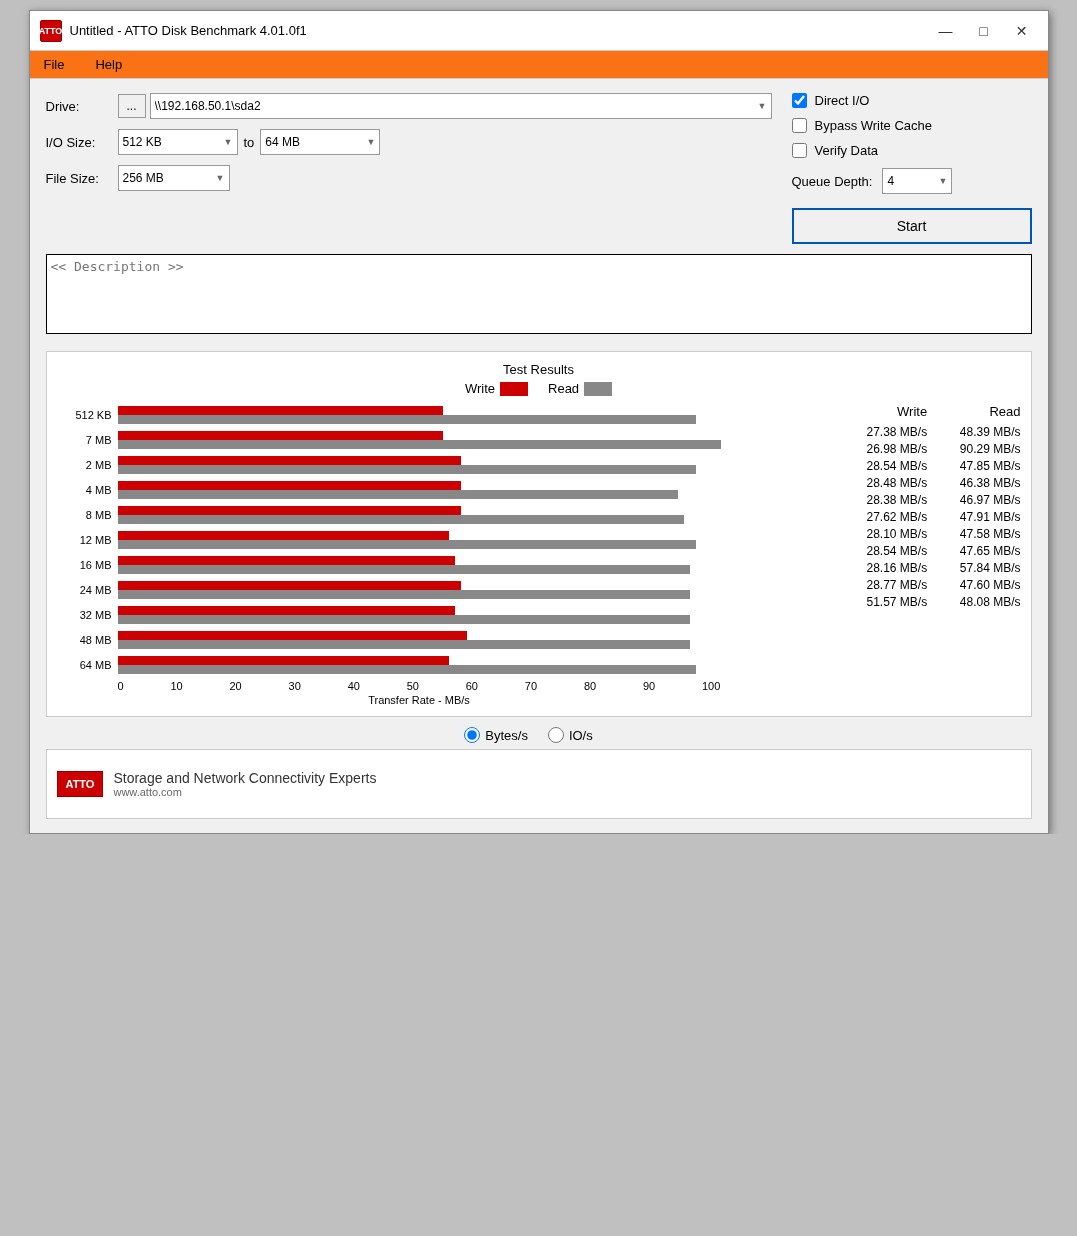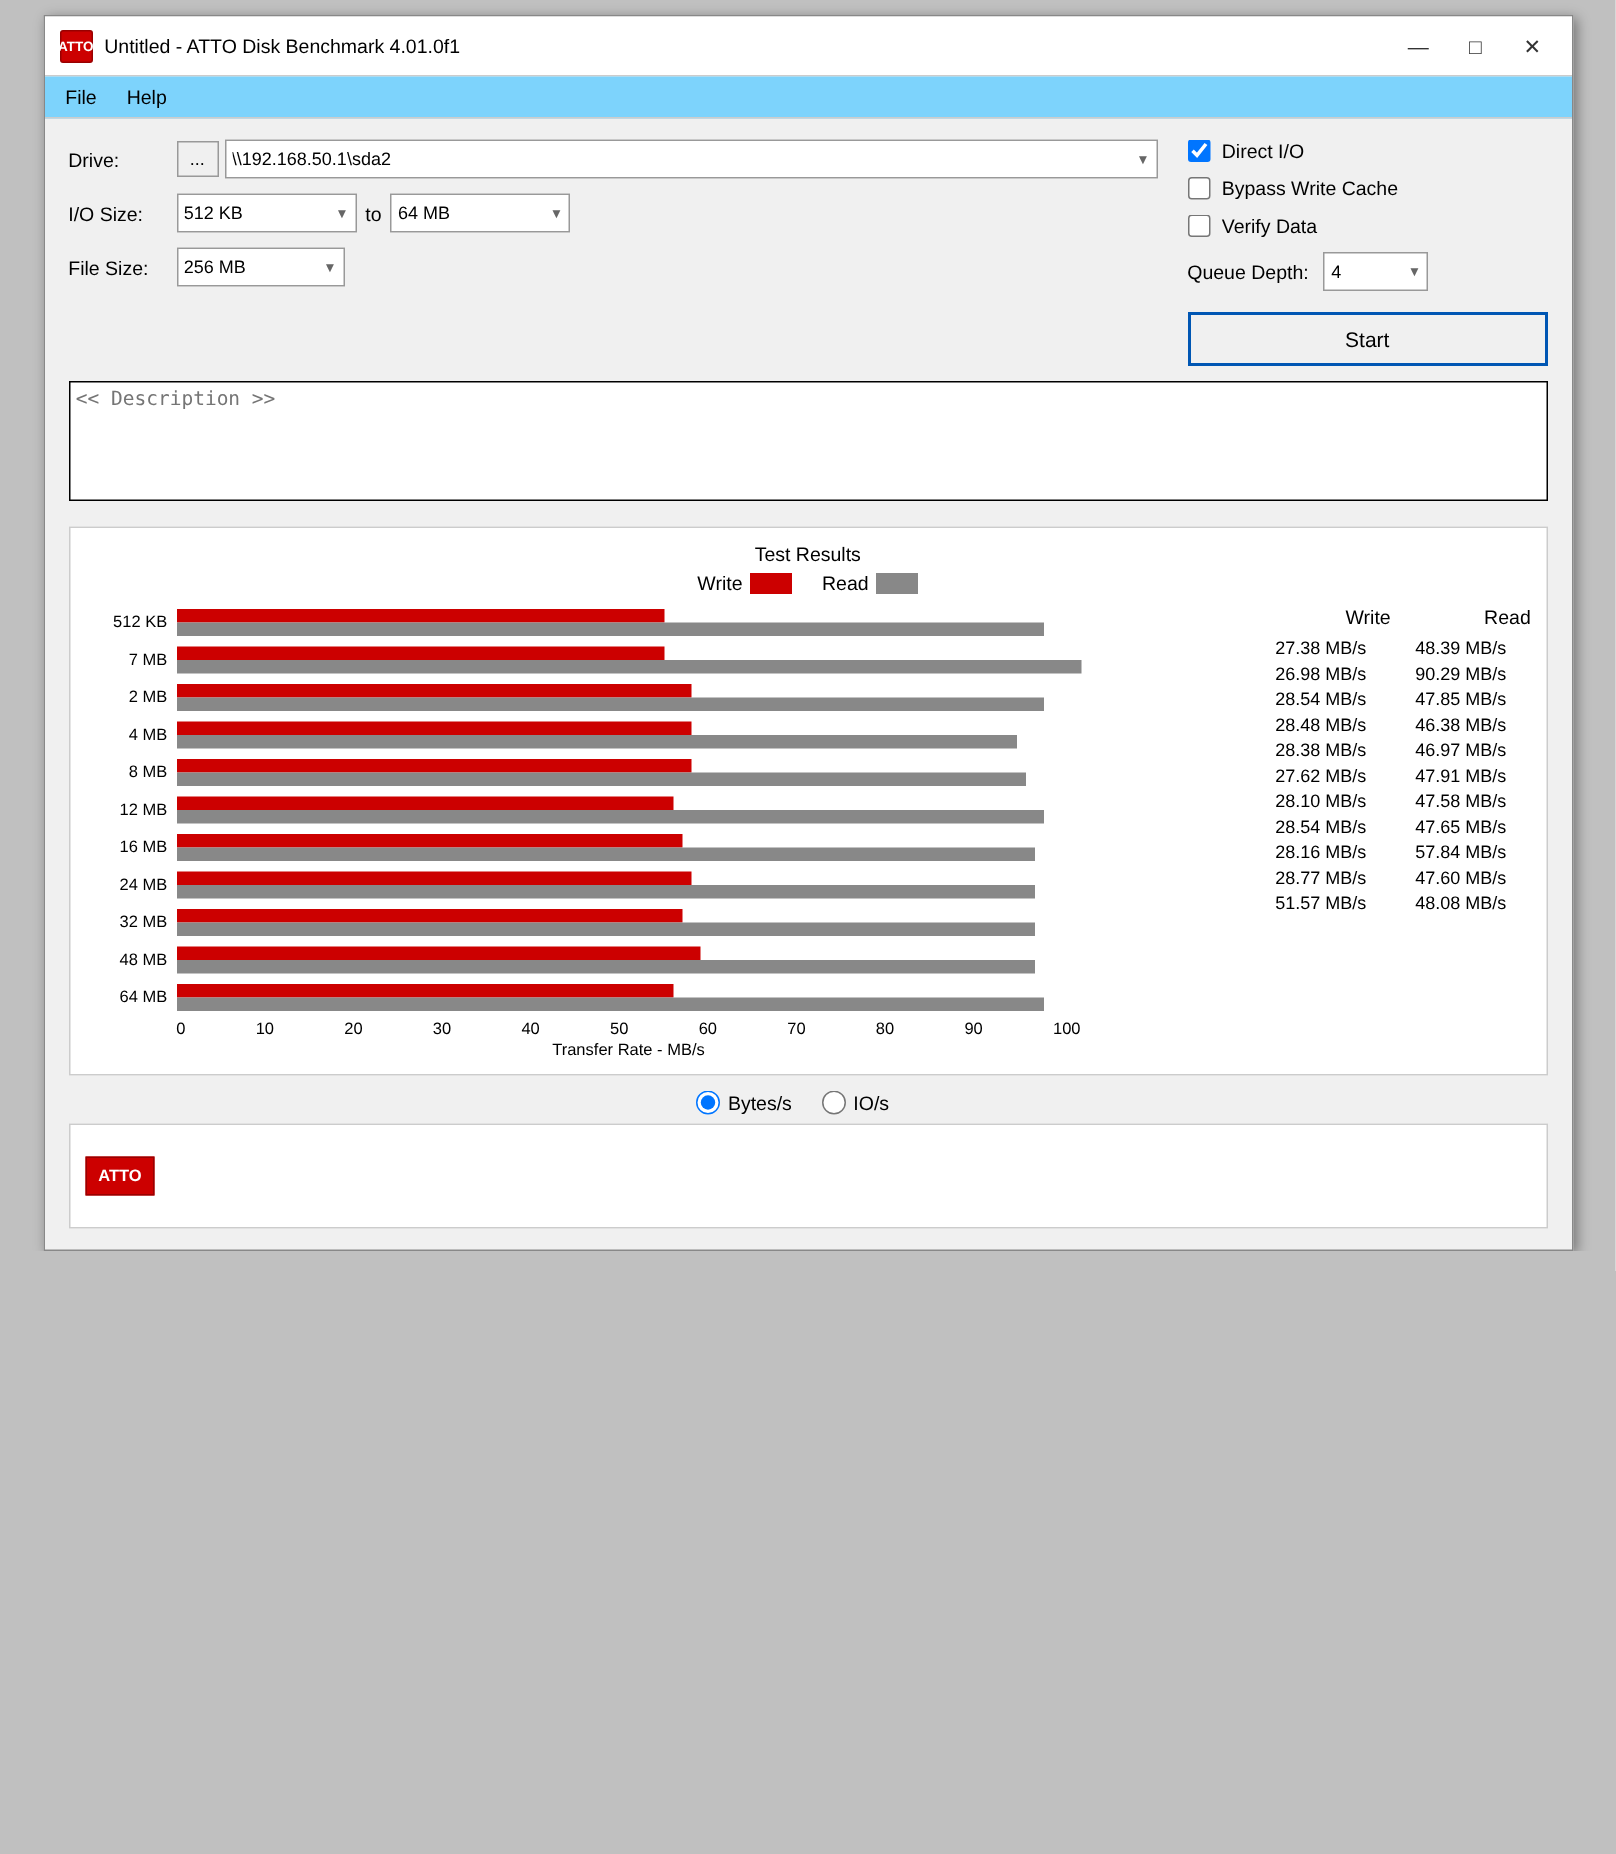"File" .menu-bar { background: #7dd3fc -> #f97316; gap: 0 -> 11px }
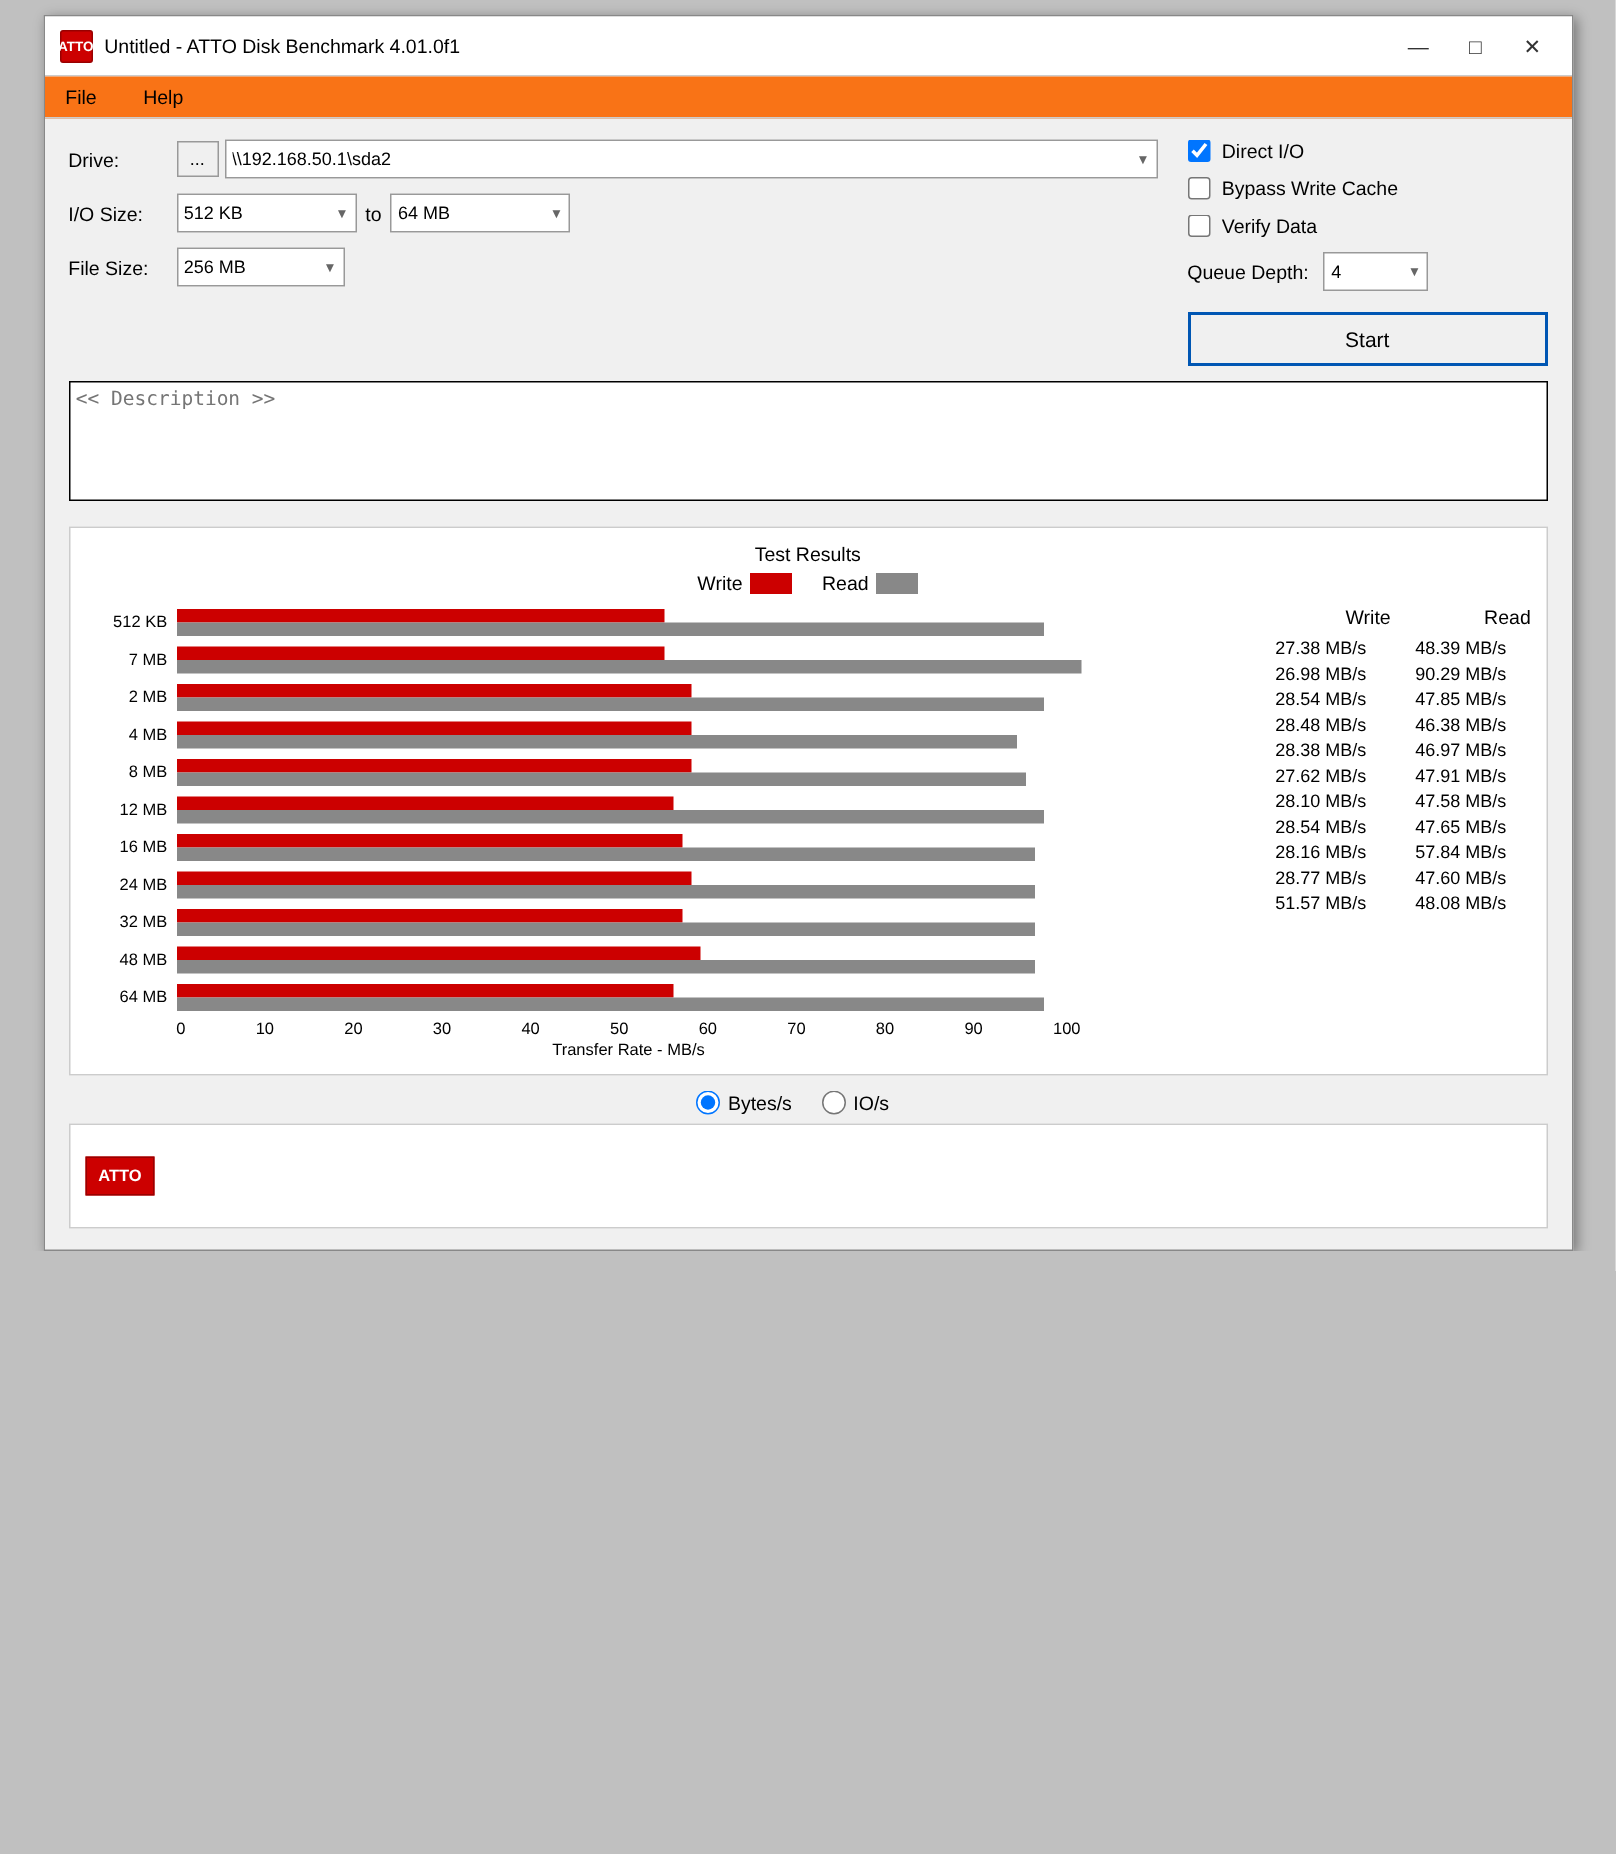"27.38 MB/s" .data-val { text-align: center -> right }
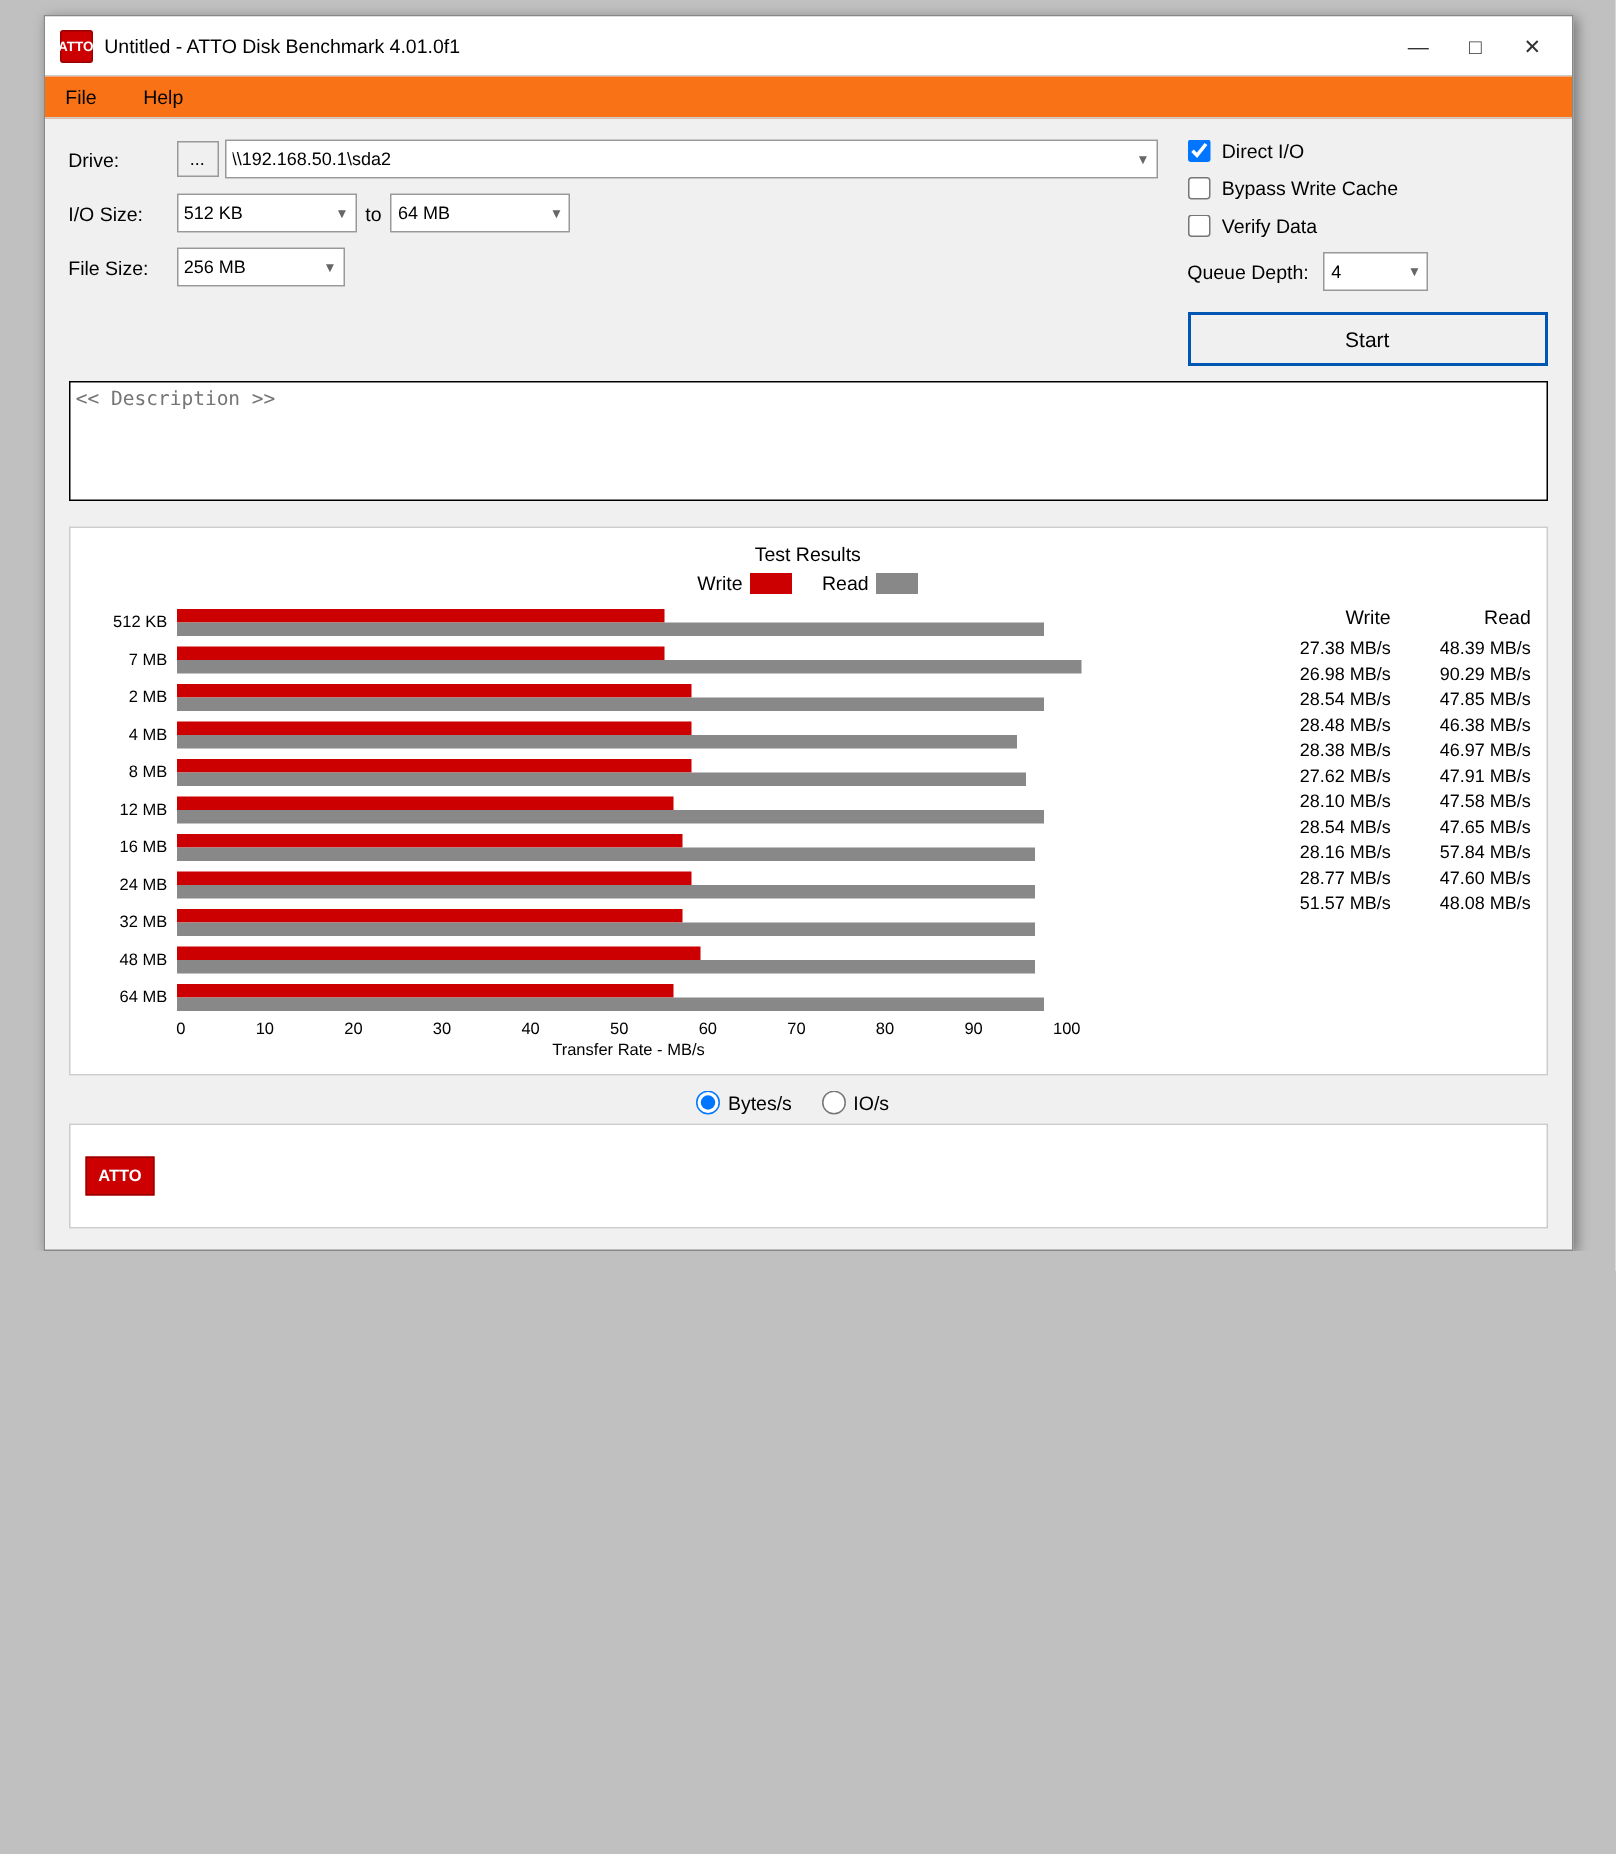"Storage and Network Connectivity Experts" div { html: none -> <div> <div>Storage and Network Connectivity Experts</div> <div>www.atto.com</div> </div> }
